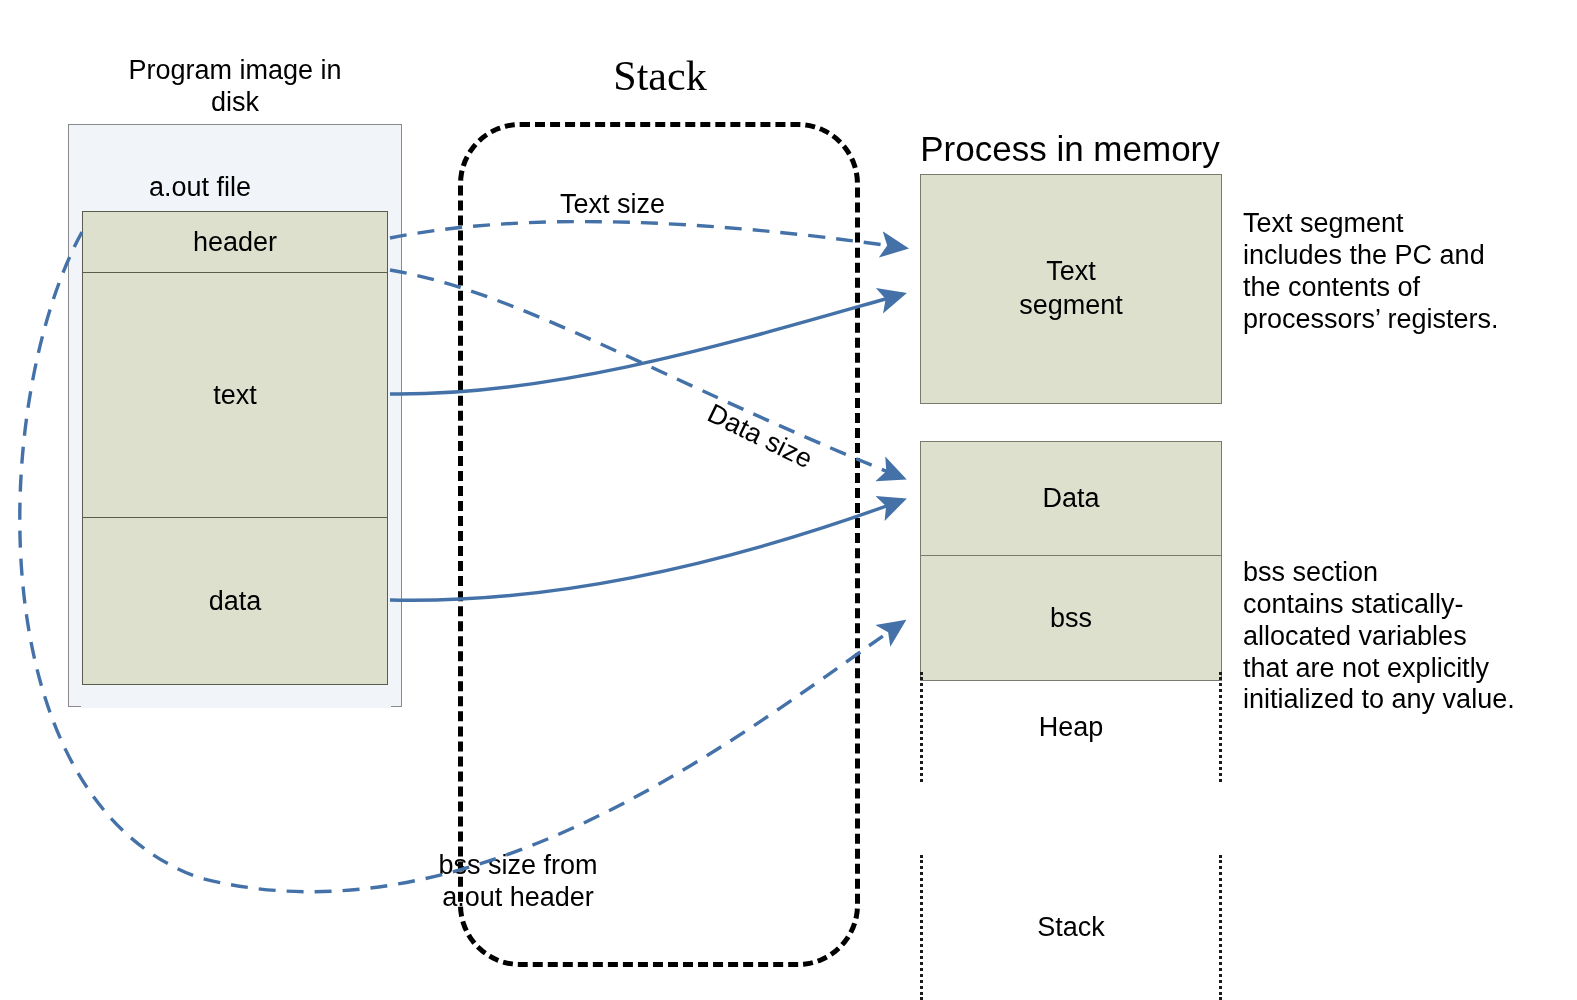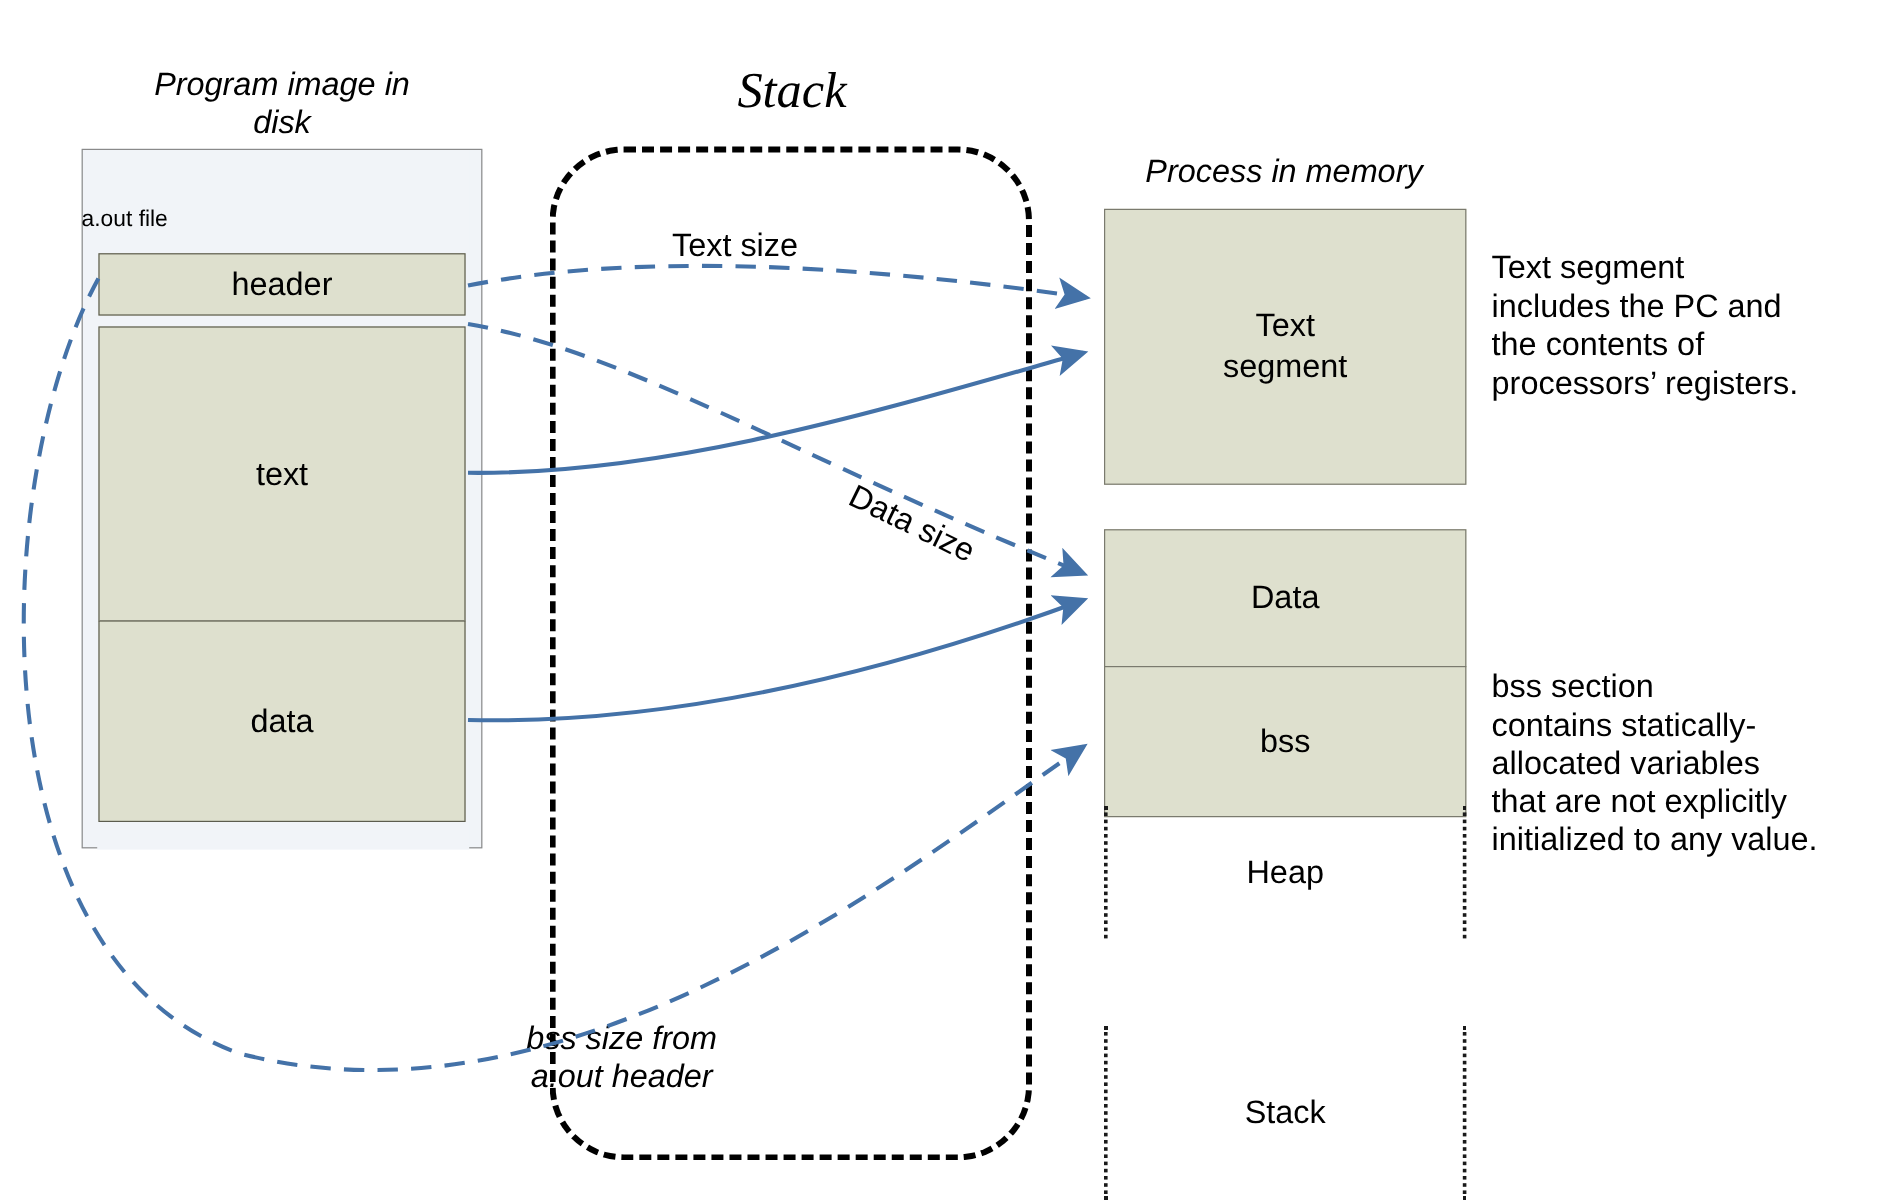"Program image in" .ctr { font-style: italic -> none }
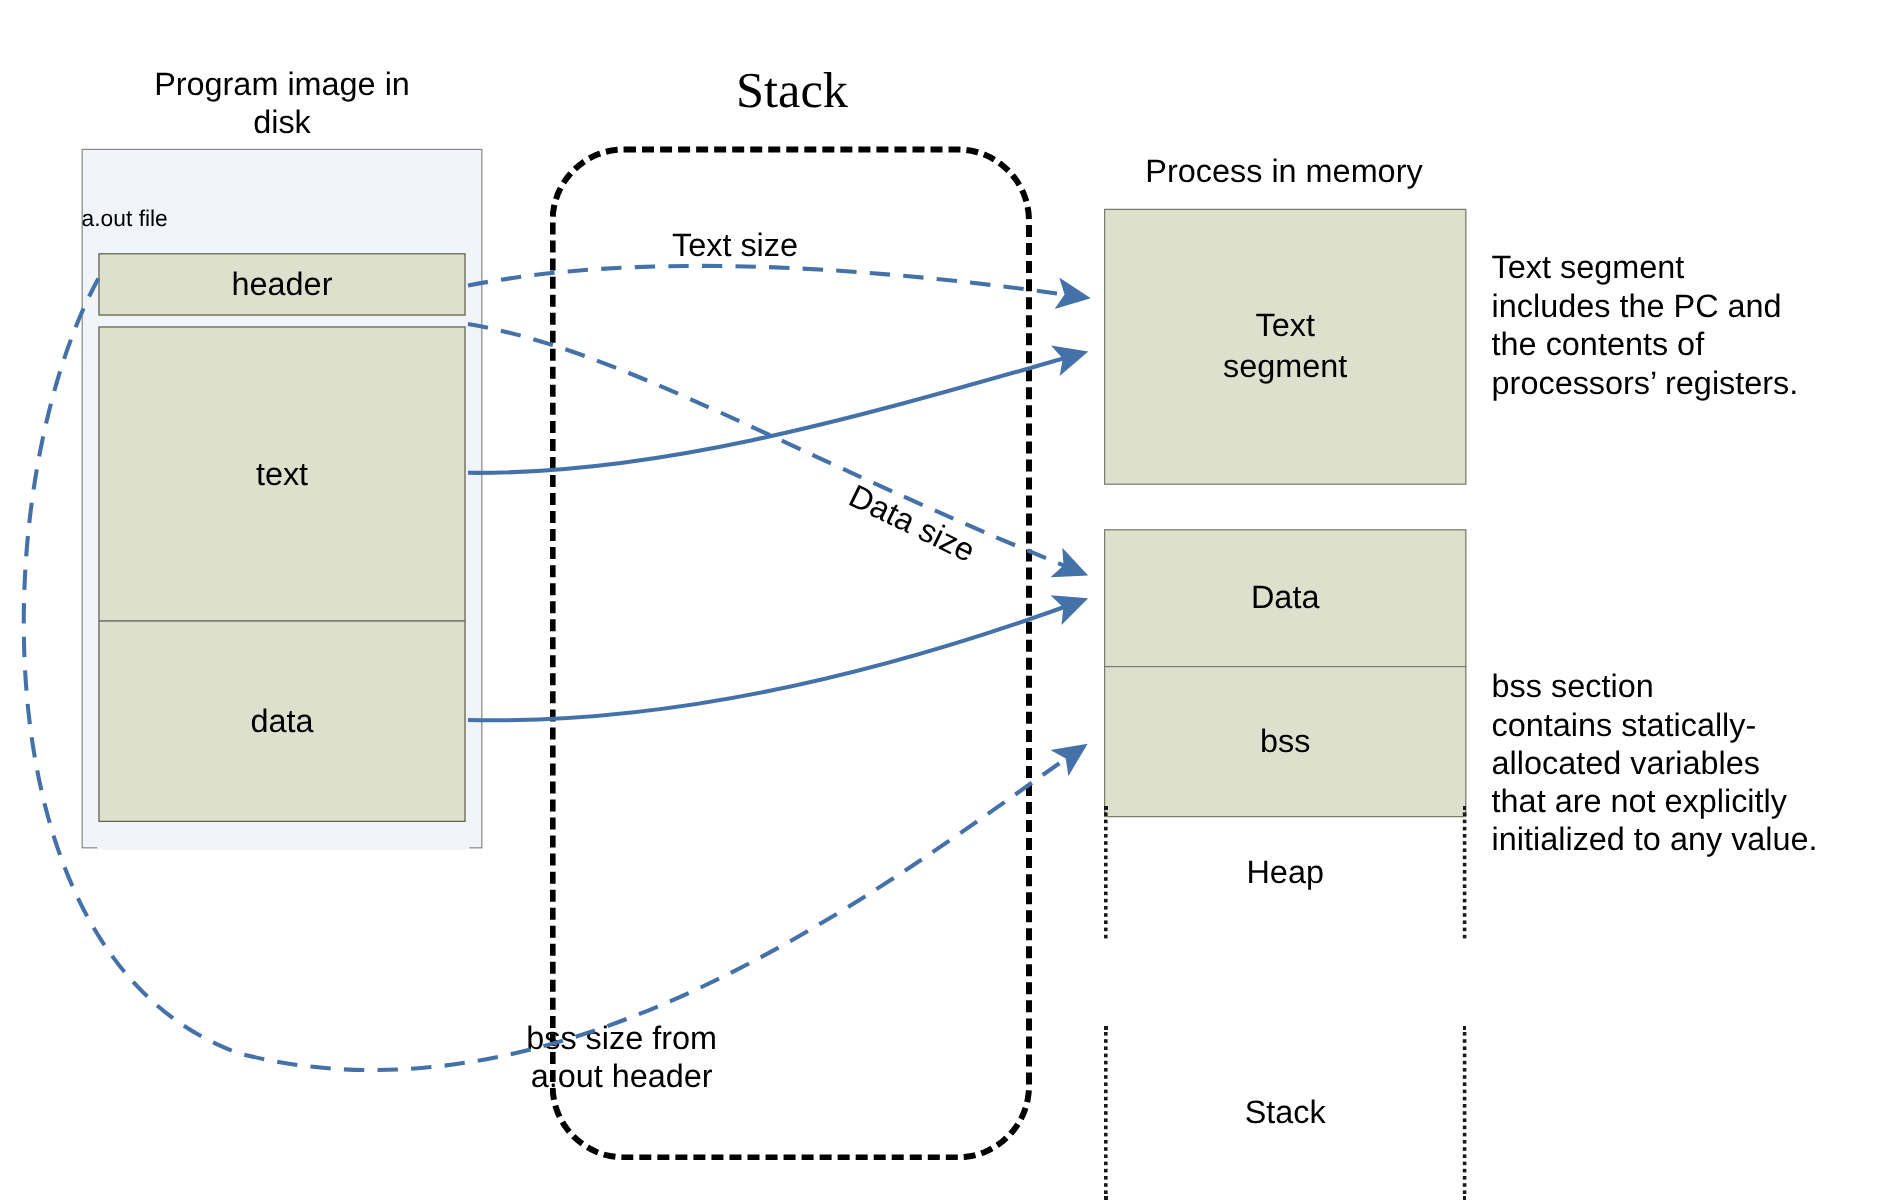"Process in memory" #proc-title { font-size: 27px -> 35px }
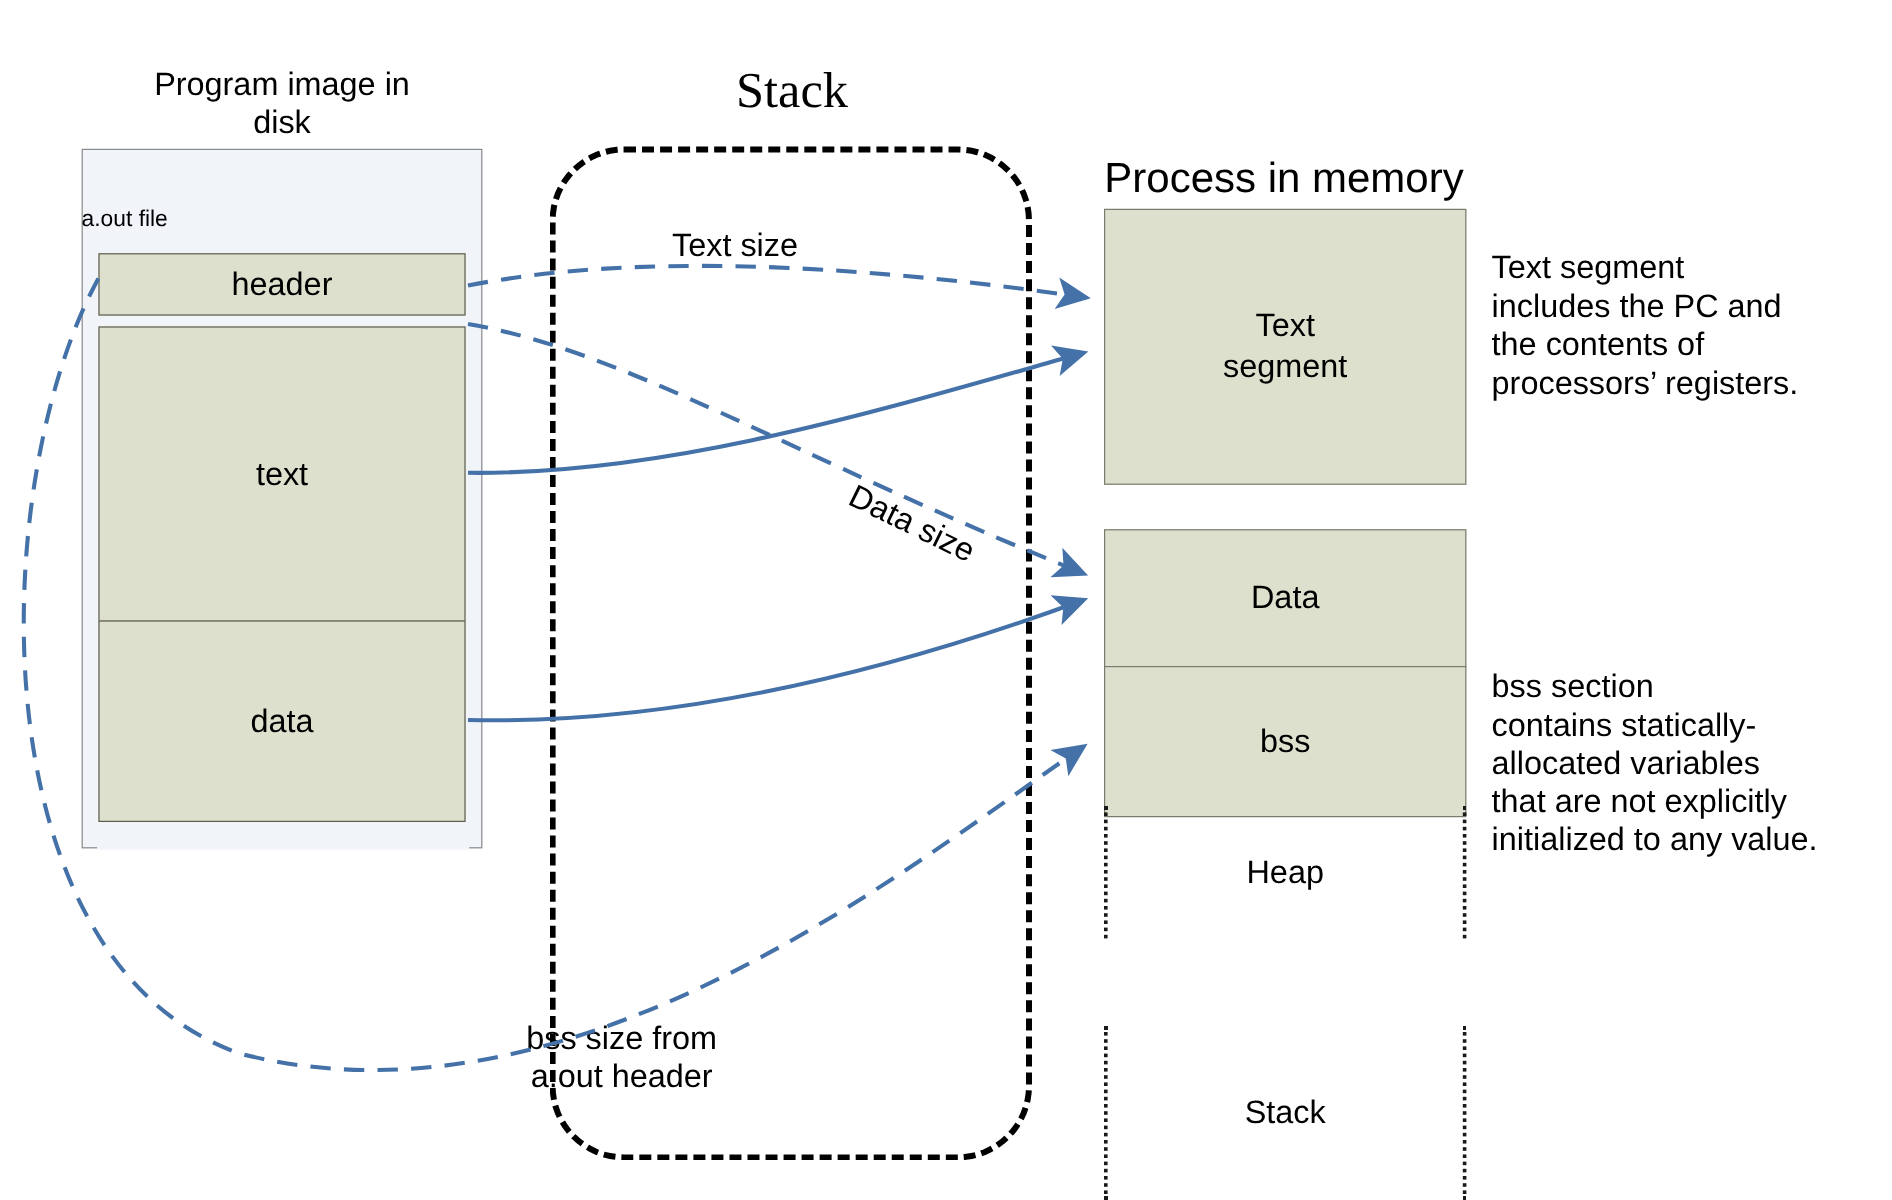"a.out file" #aout-label { font-size: 19px -> 27px; text-align: none -> center }
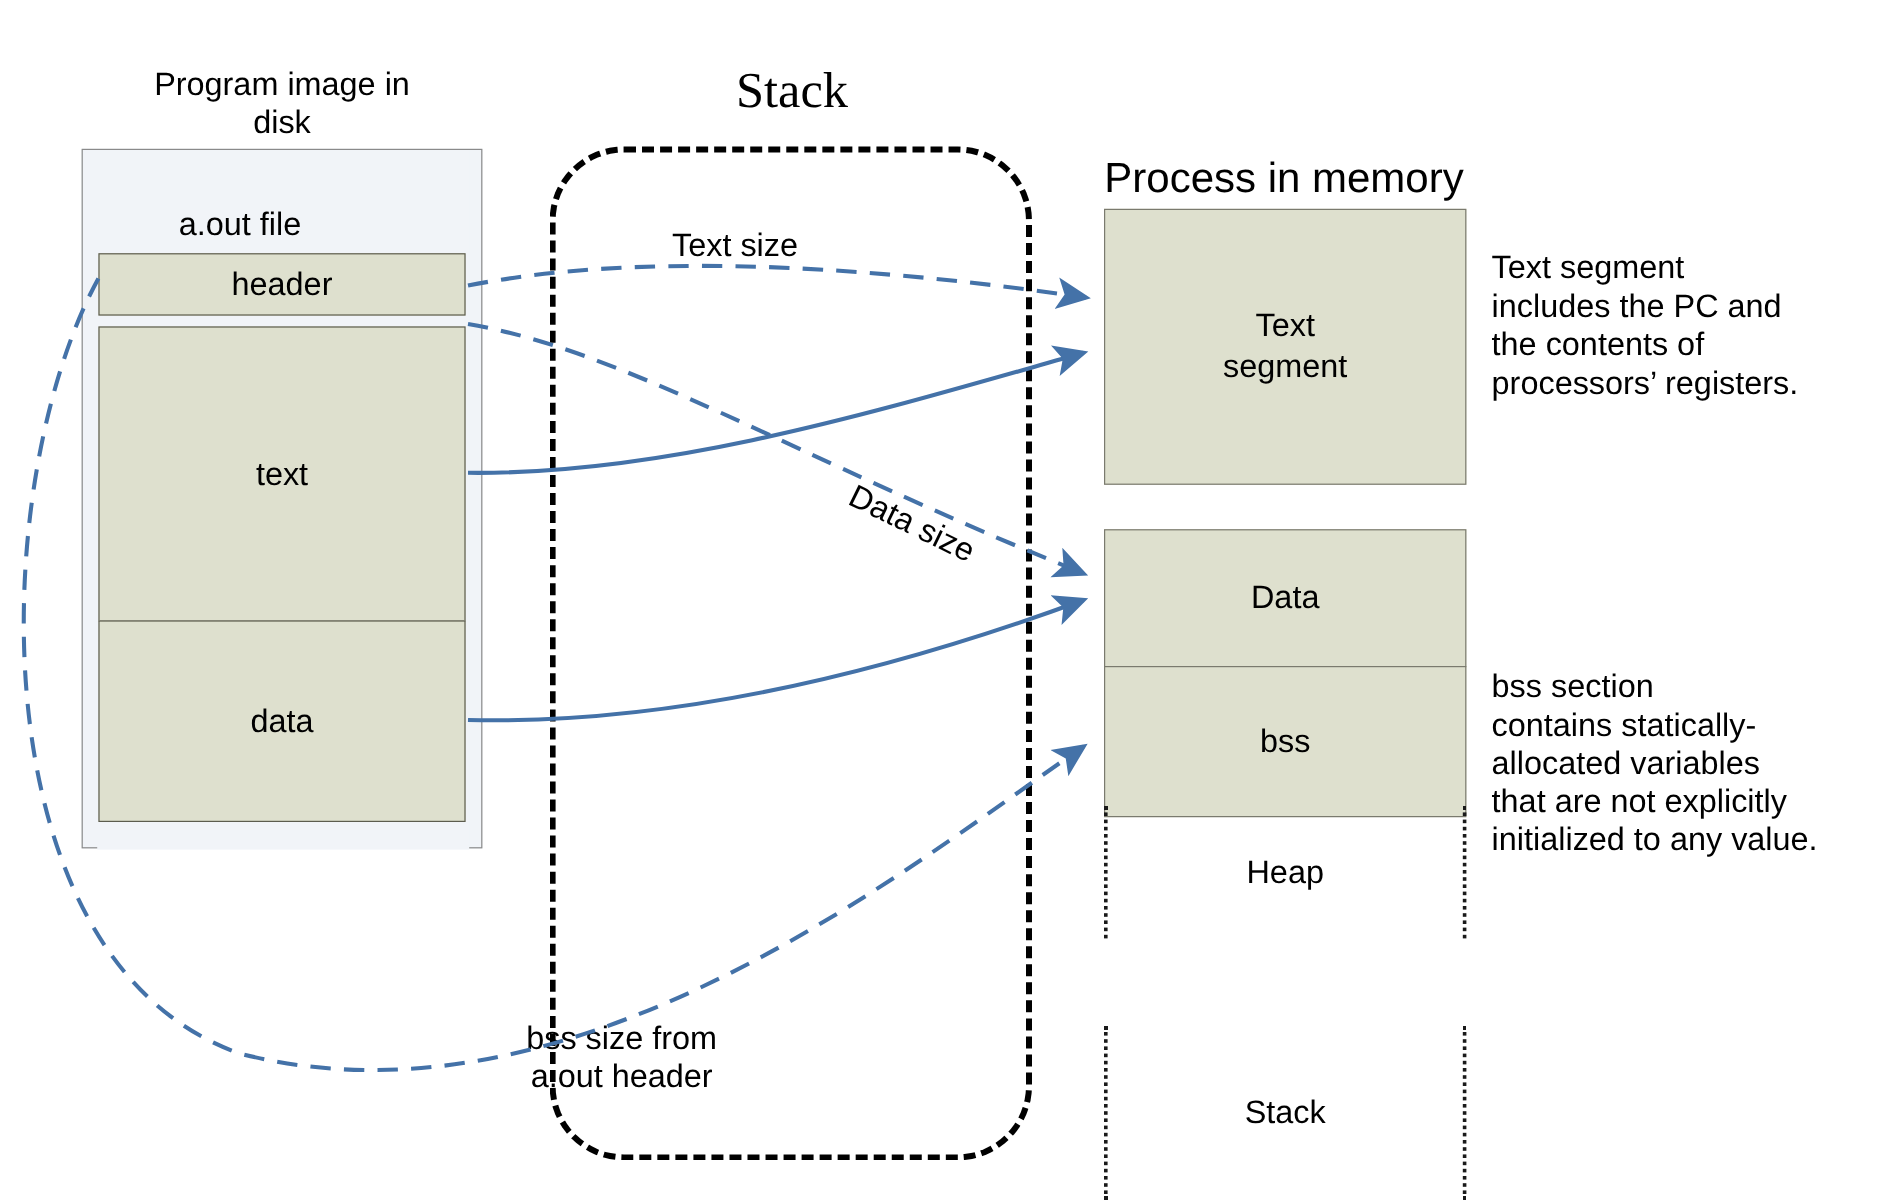"header" #seg-header { height: 52px -> 62px }
